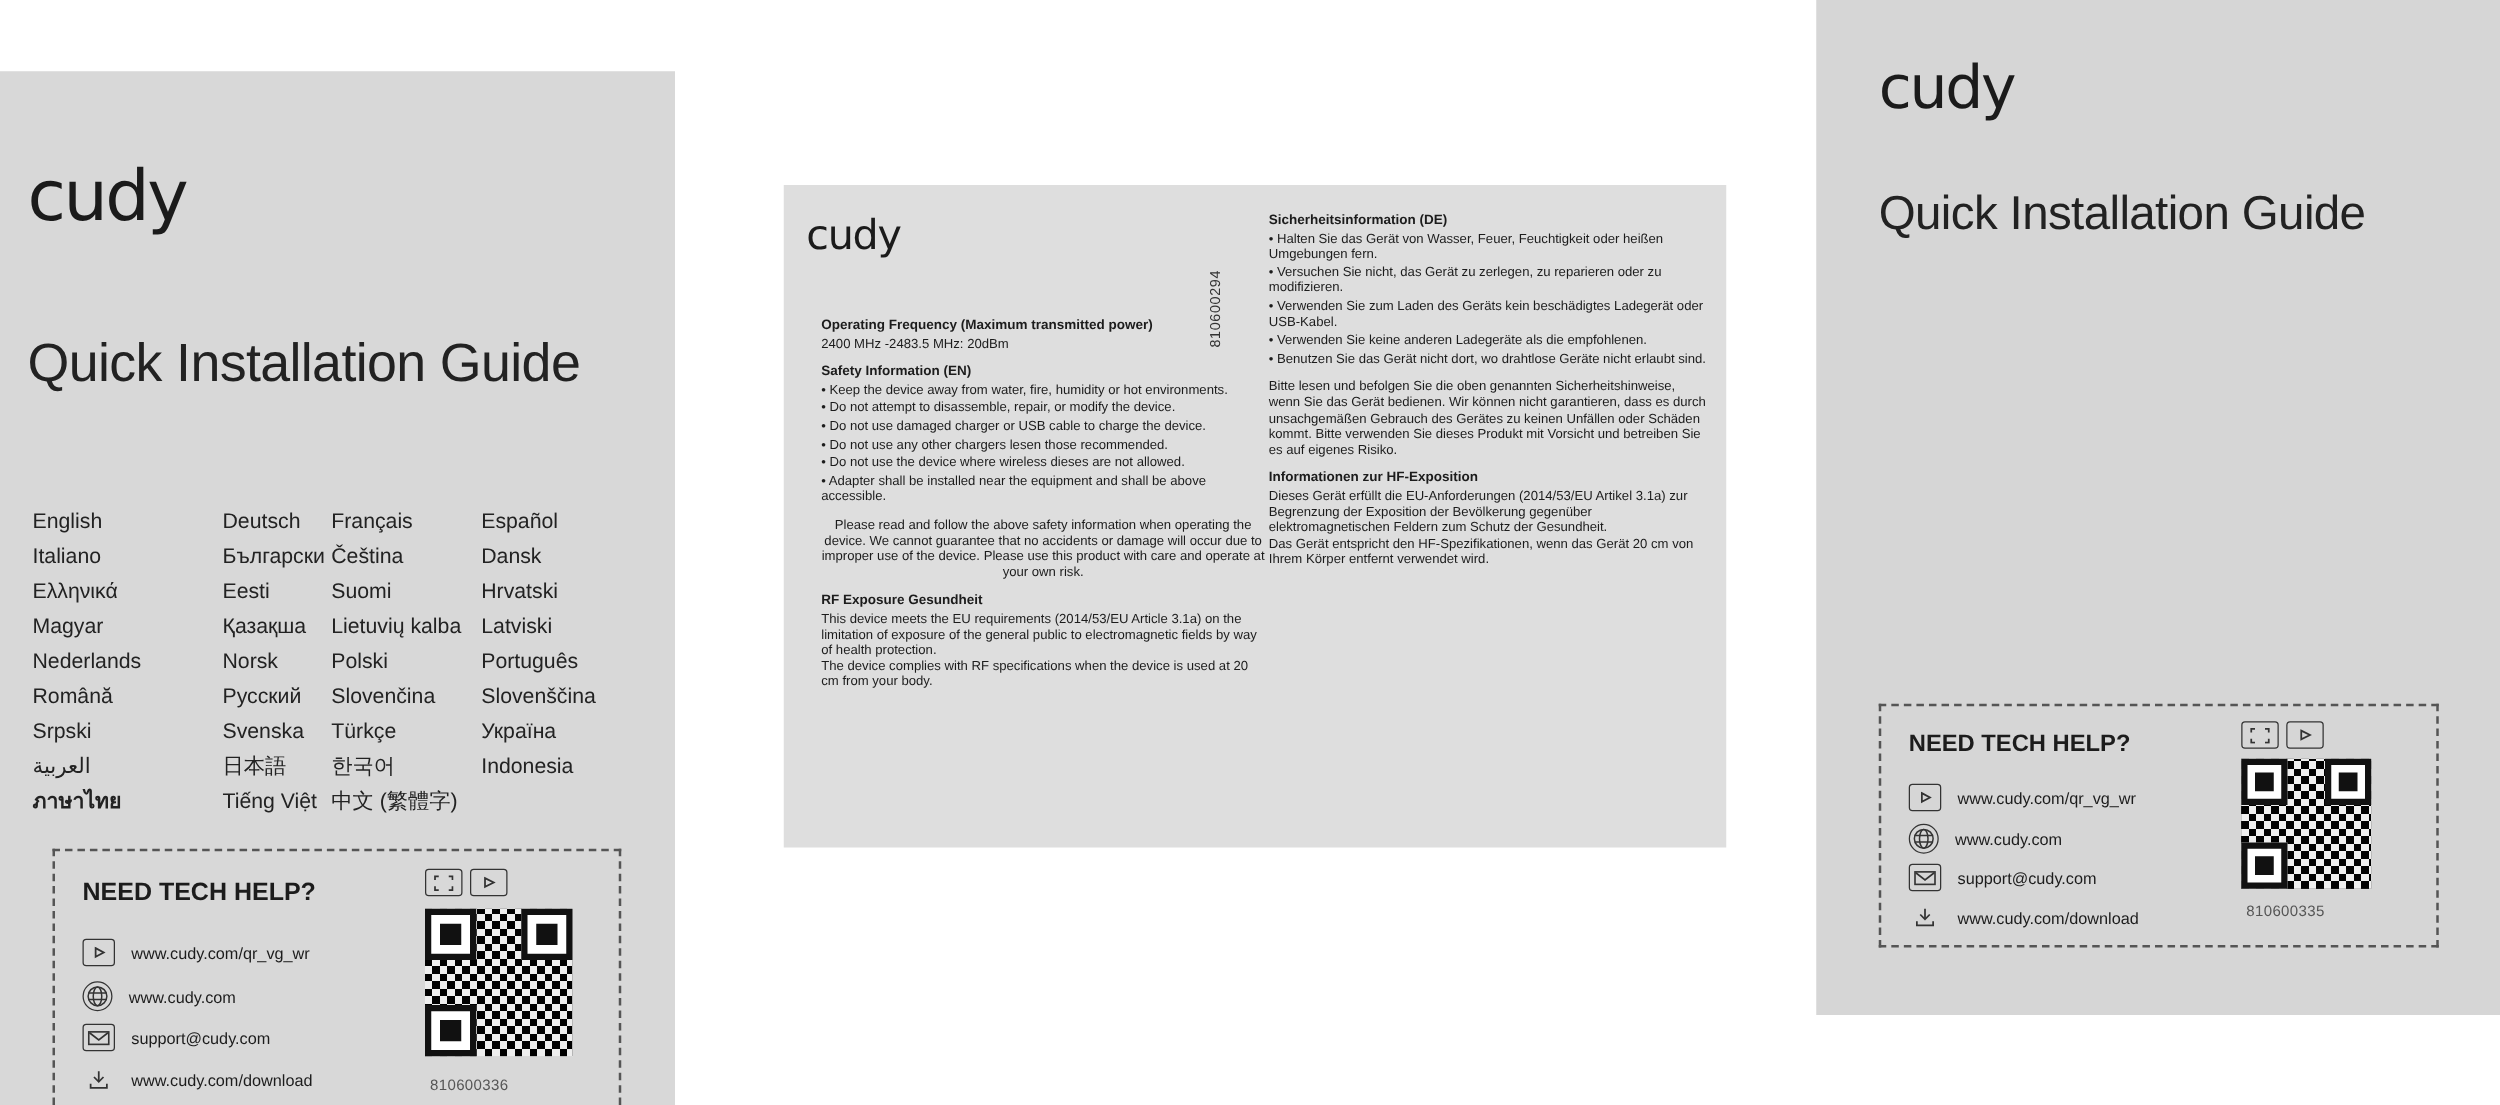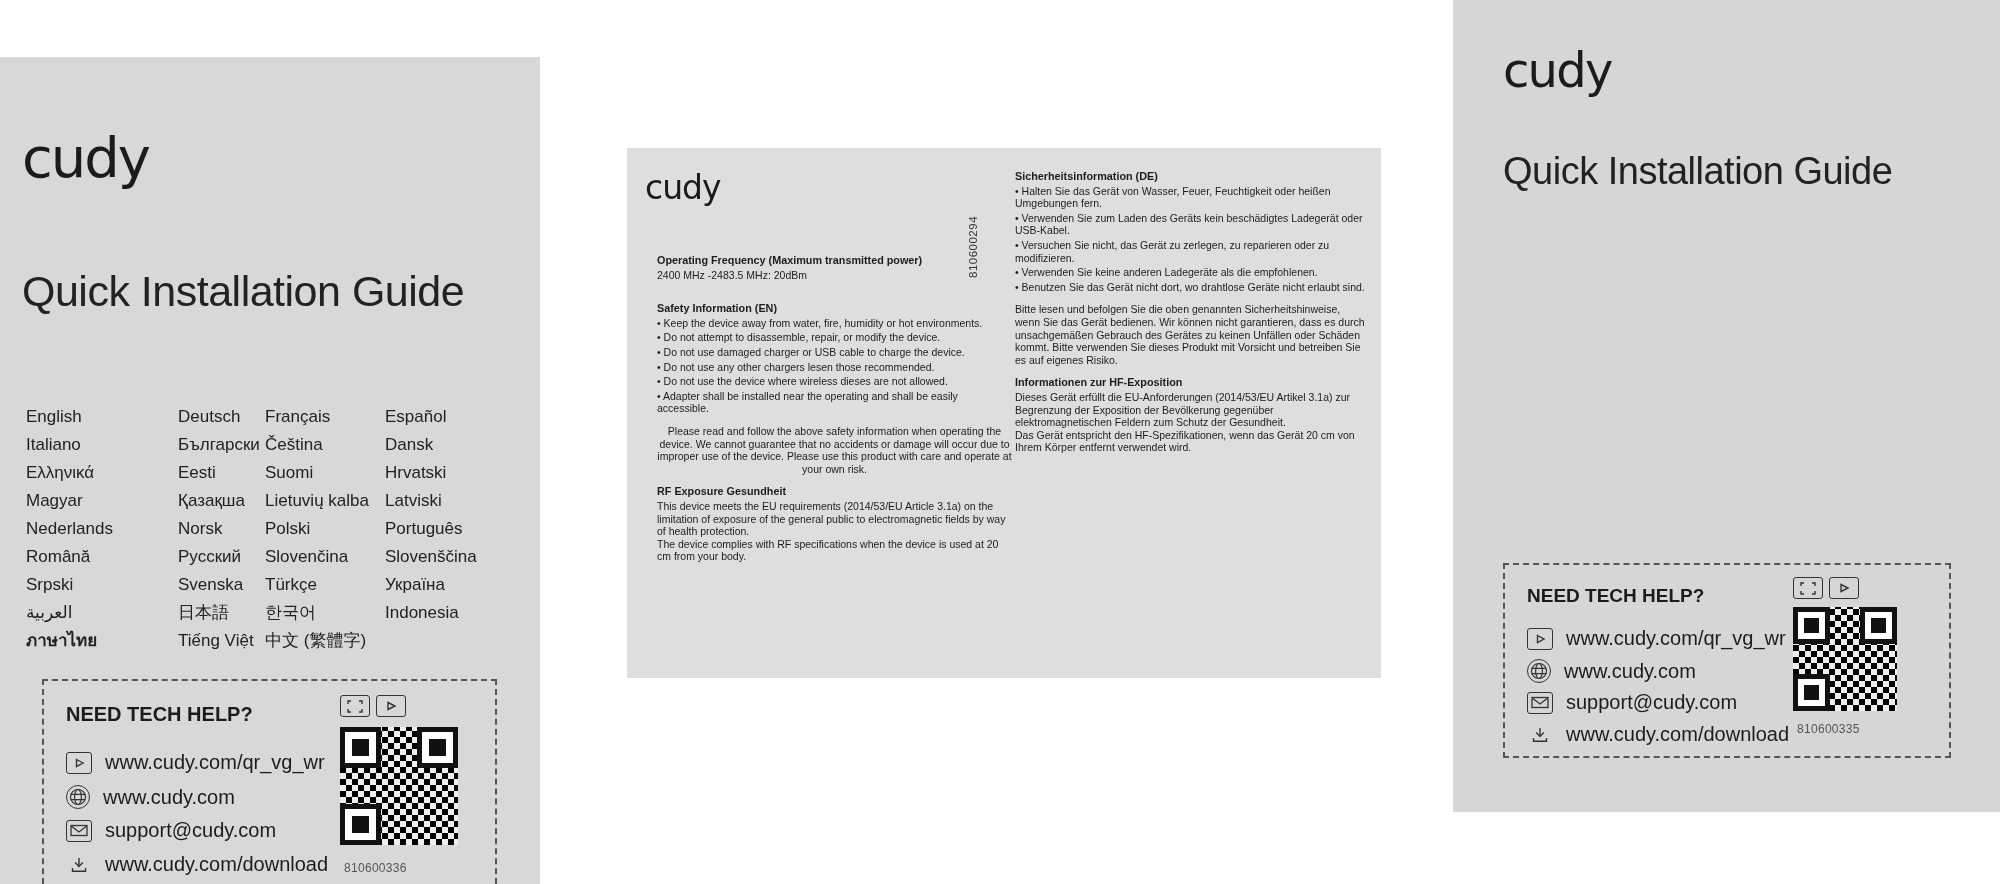"• Verwenden Sie zum Laden" li { order: before "• Versuchen Sie nicht, das" -> after "• Versuchen Sie nicht, das" }
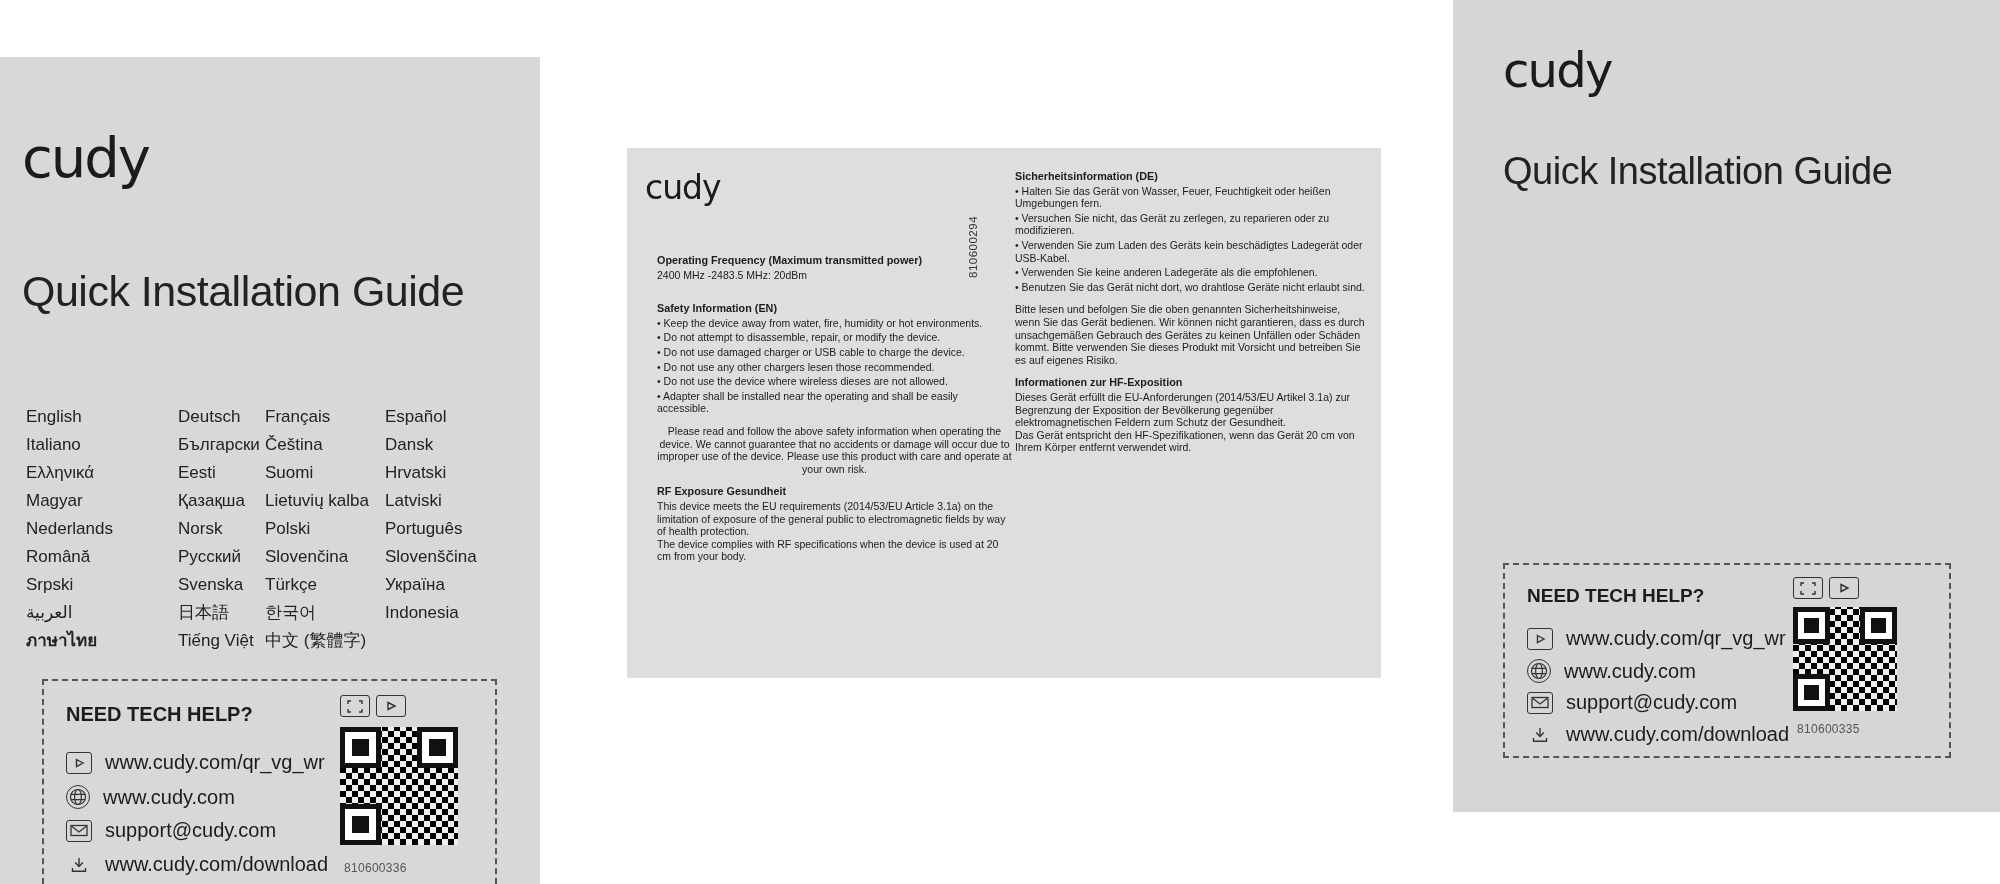"Safety Information (EN)" h4 { margin-top: 21px -> 10px }
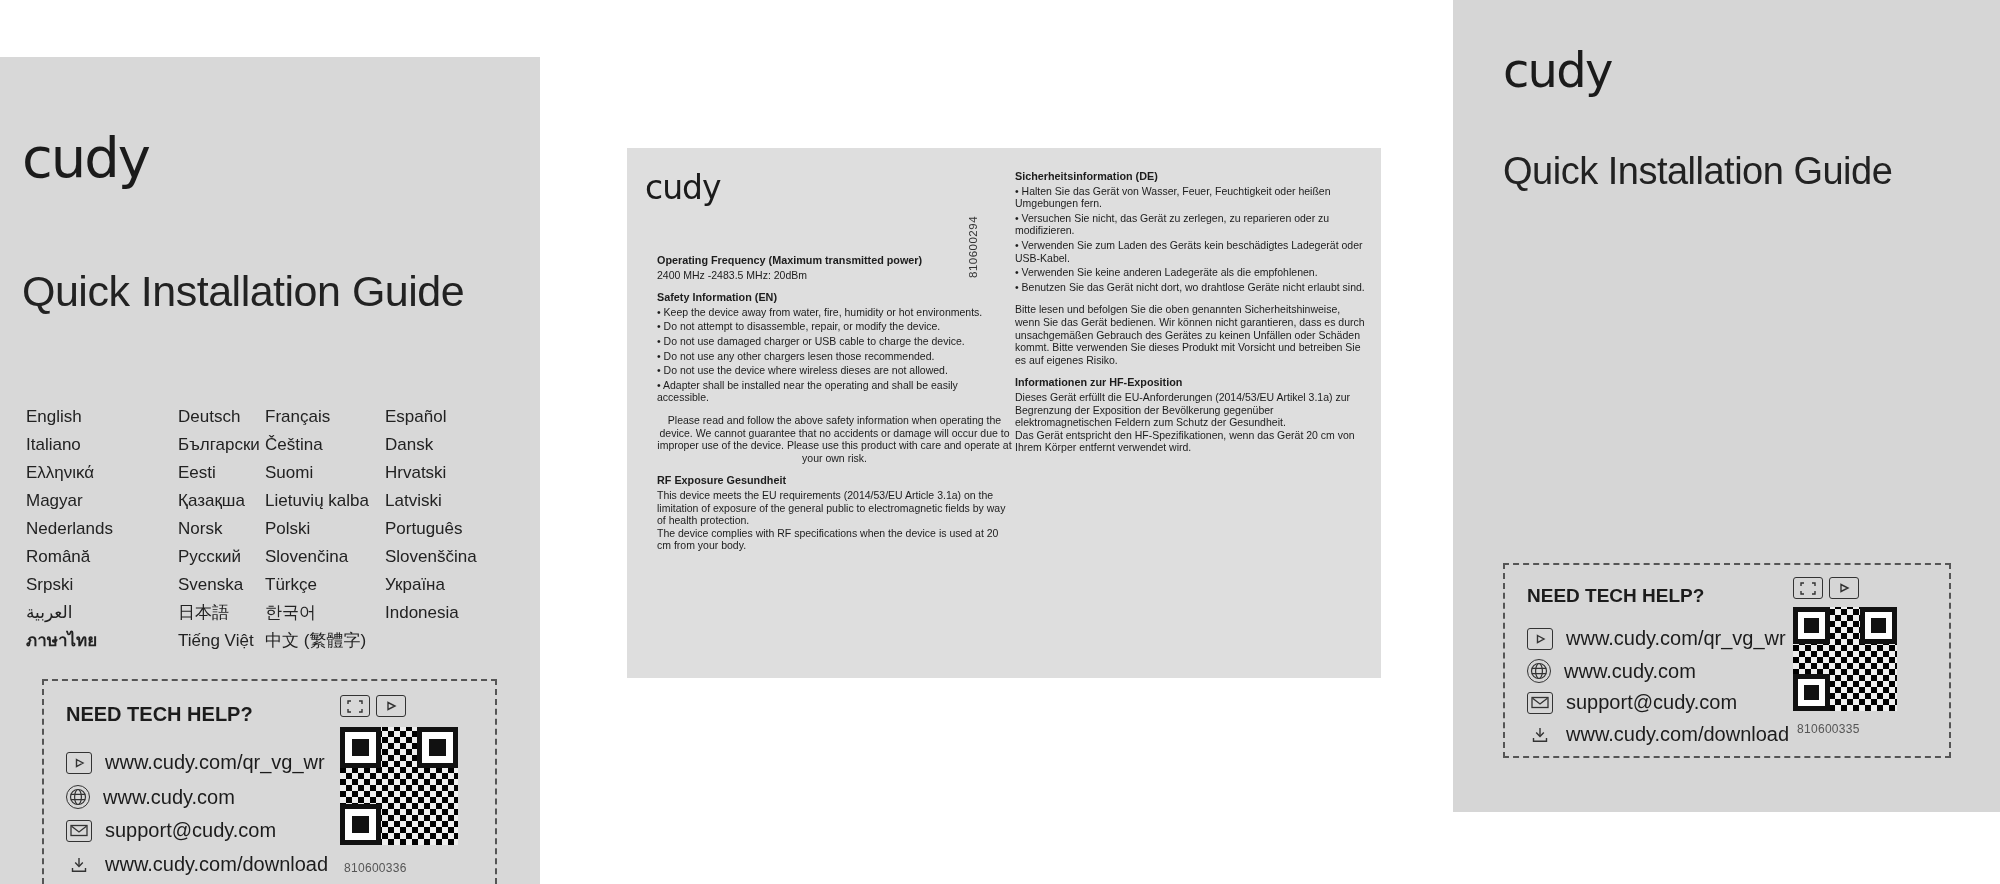"• Adapter shall be installed" li { text: operating and shall be easily -> equipment and shall be above }
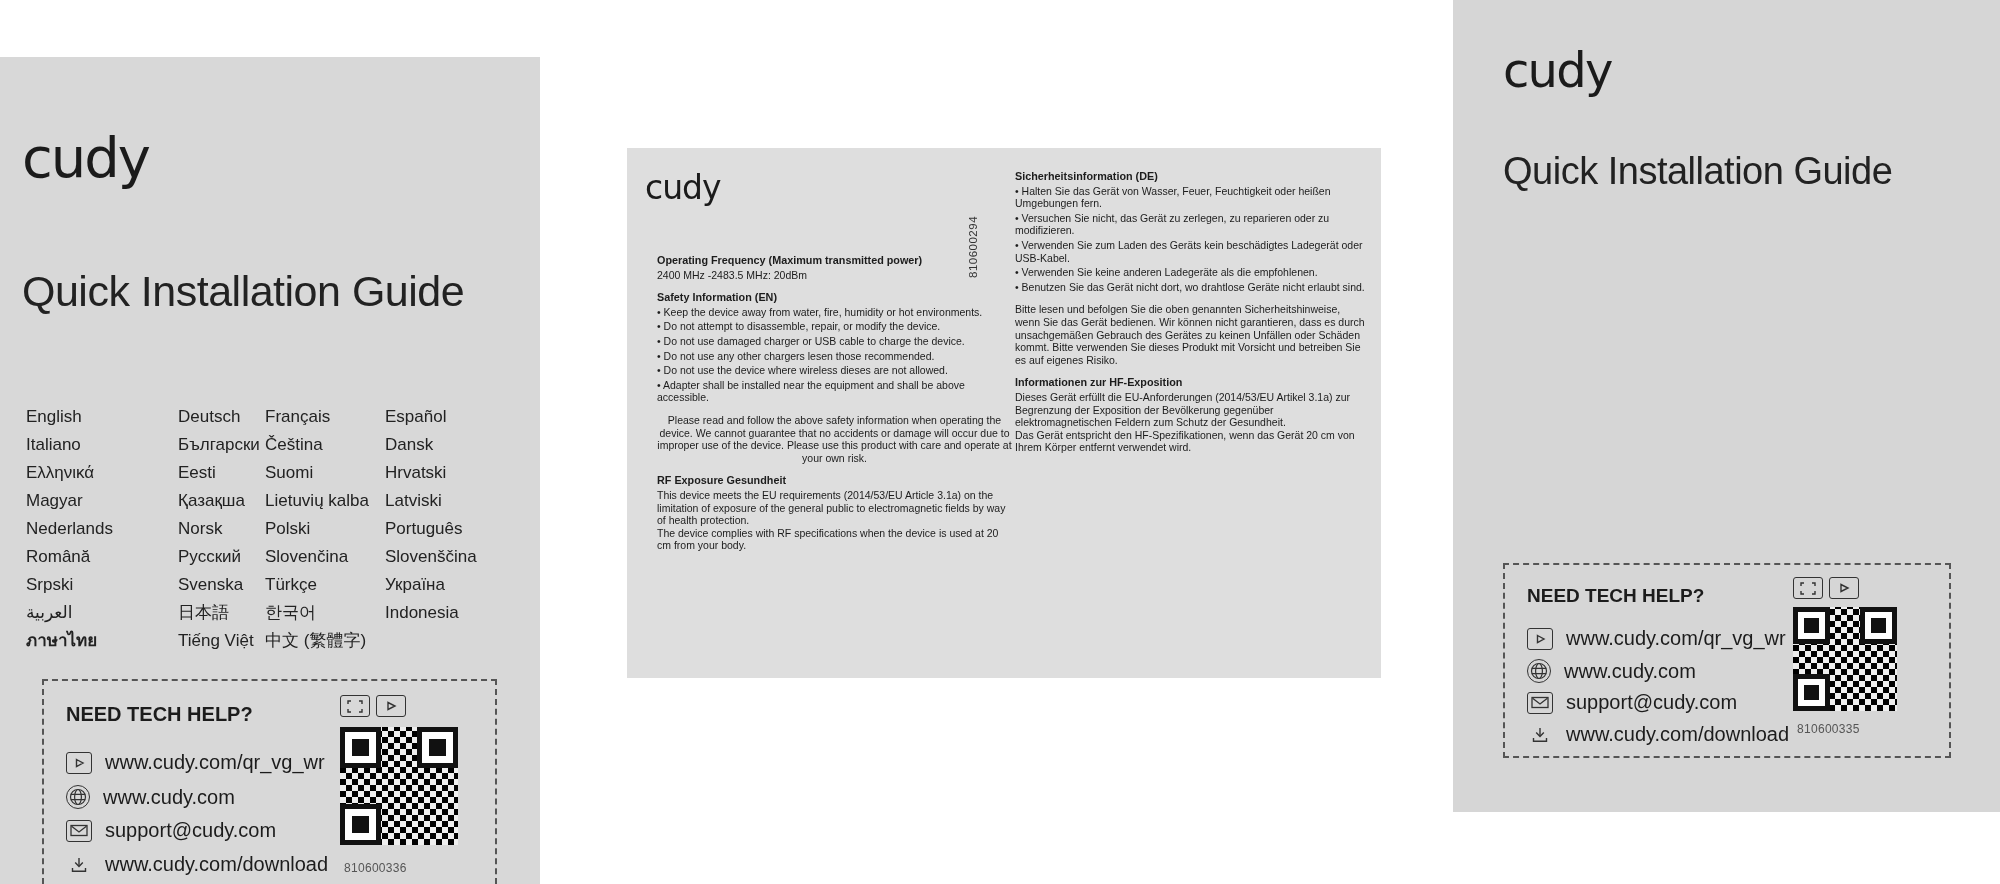"www.cudy.com/qr_vg_wr" .link-row { font-size: 20px -> 13px }
